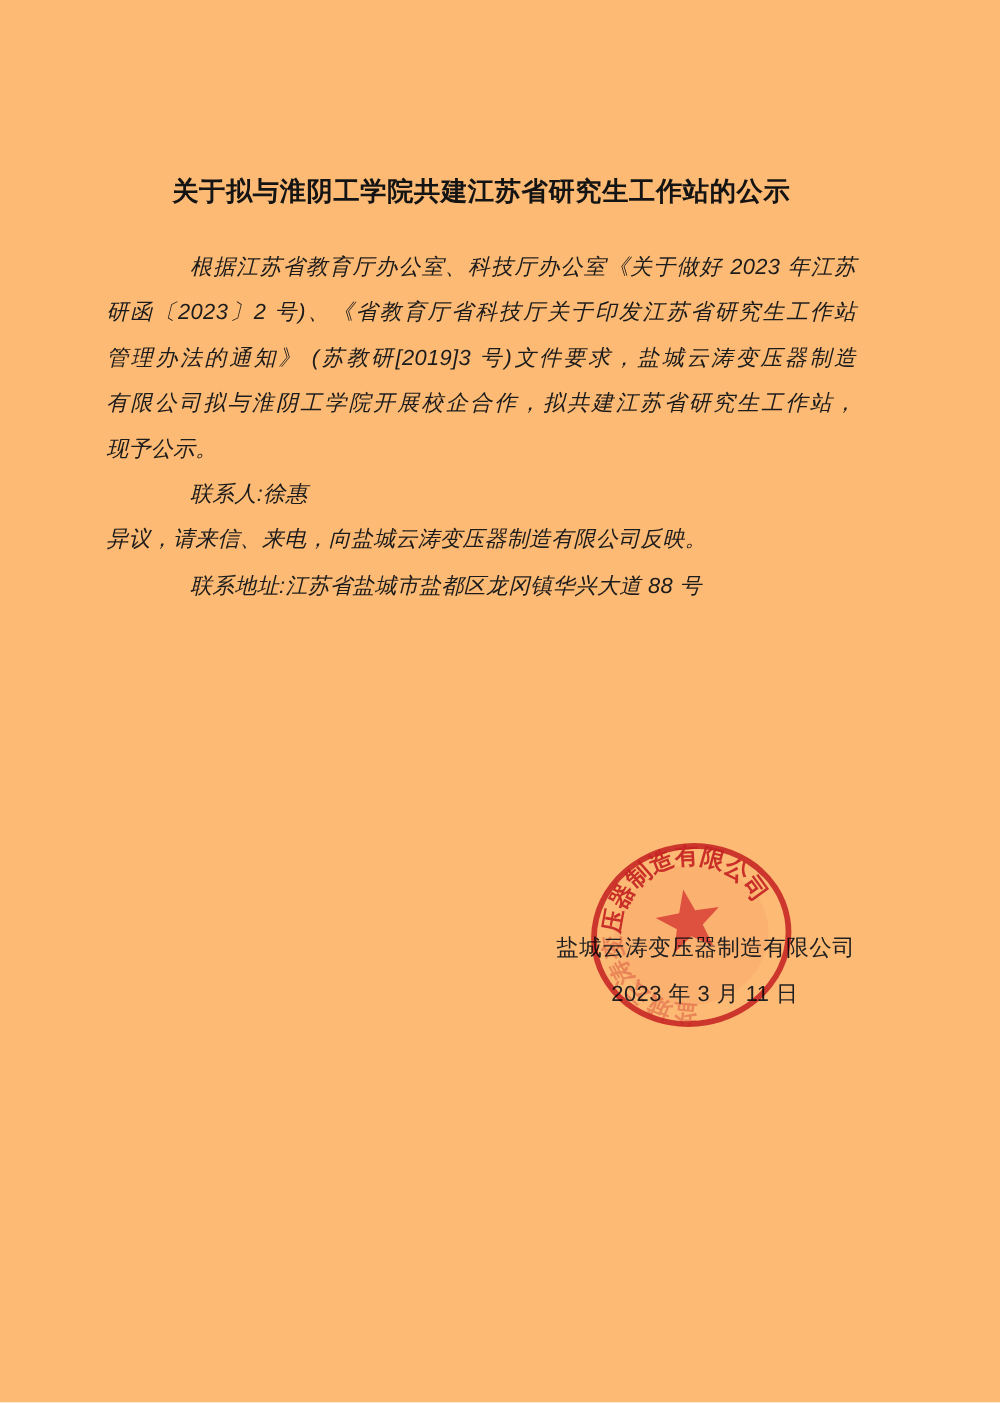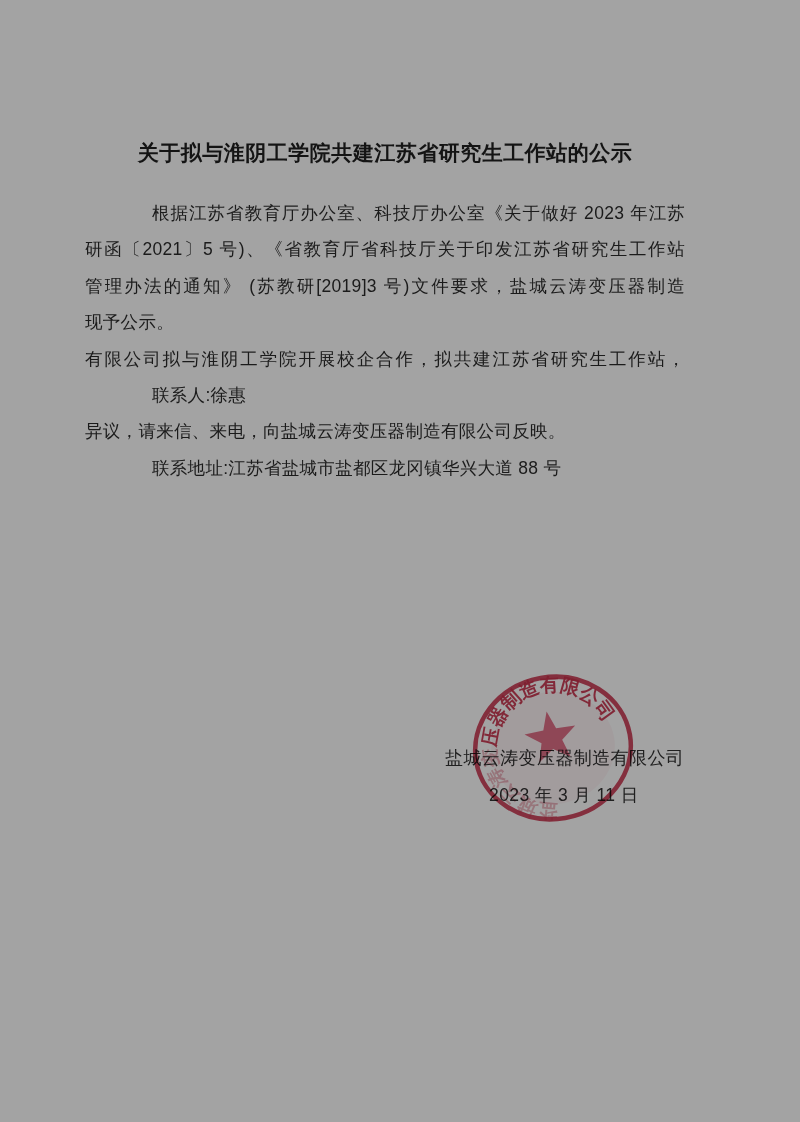"关于拟与淮阴工学院共建江苏省研究生工作站的公示" .page { background: #a3a3a3 -> #fdba74 }
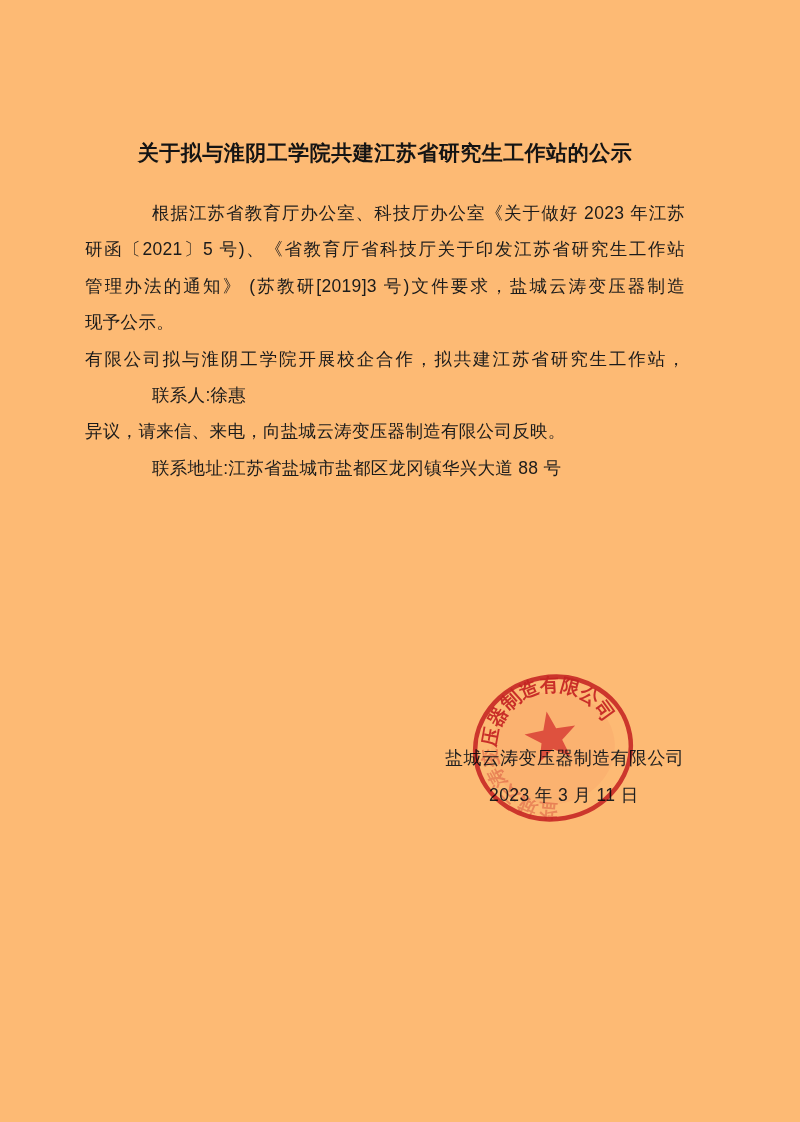"根据江苏省教育厅办公室、科技厅办公室《关于做好 2023 年江苏" .doc-body { font-style: none -> italic }
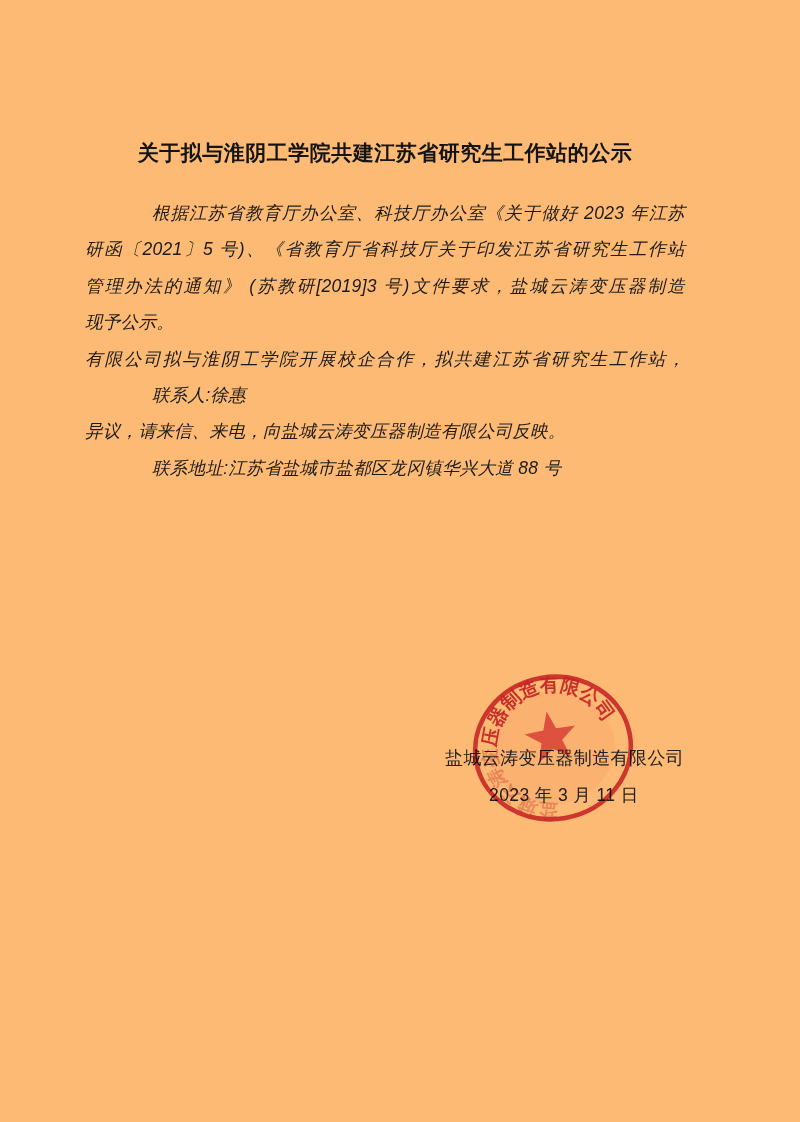"研函〔2021〕5 号)、《省教育厅省科技厅关于印发江苏省研究生工作站" div.line { text: 2021〕5 -> 2023〕2 }
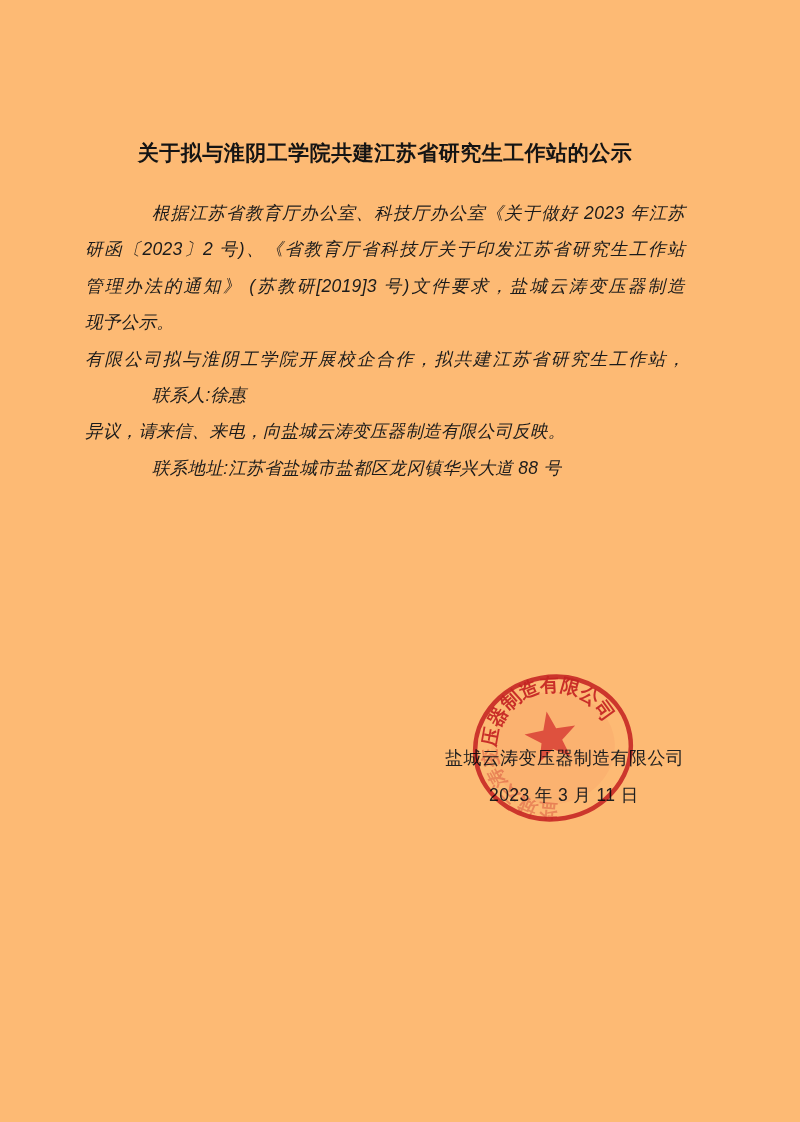"现予公示。" div.line { order: before "有限公司拟与淮阴工学院开展校企合作，拟共建江苏省研究生工作站，" -> after "有限公司拟与淮阴工学院开展校企合作，拟共建江苏省研究生工作站，" }
